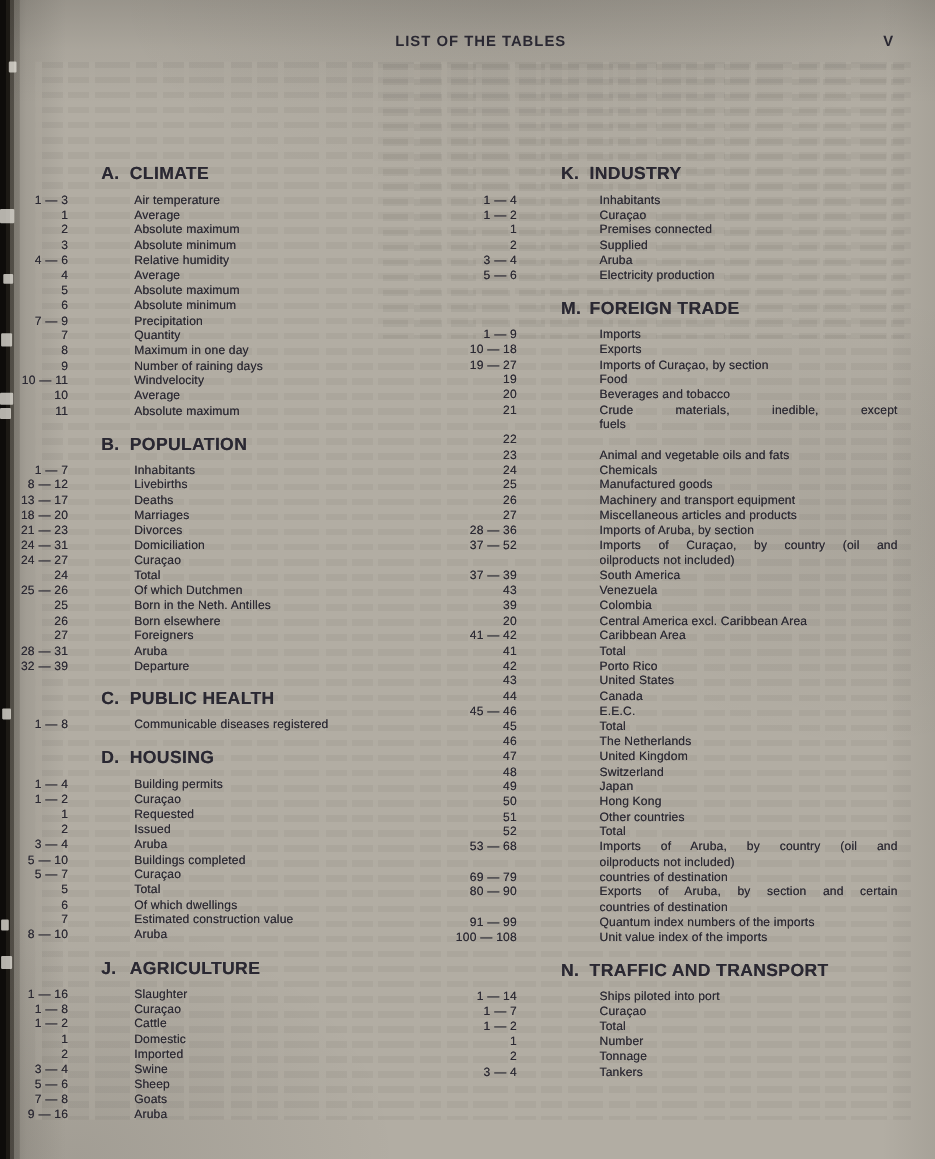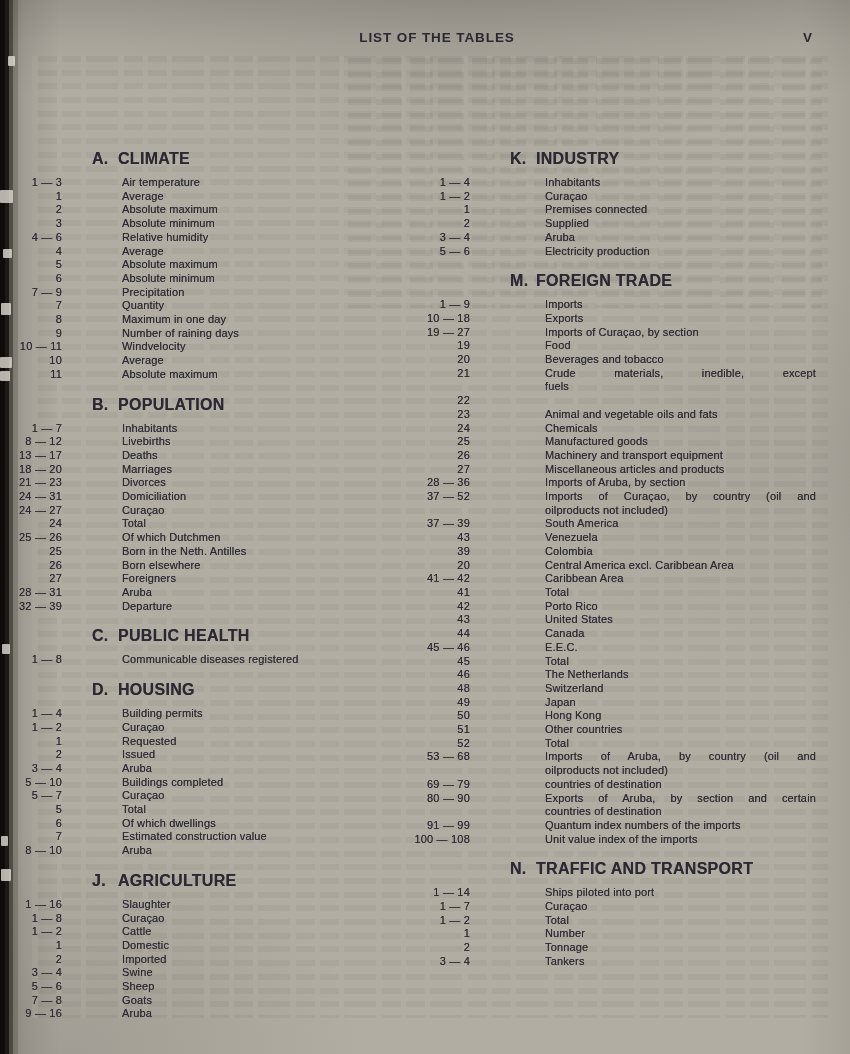"47" div.row { html: none -> <div> <span>47</span> <span>United Kingdom</span> </div> }
